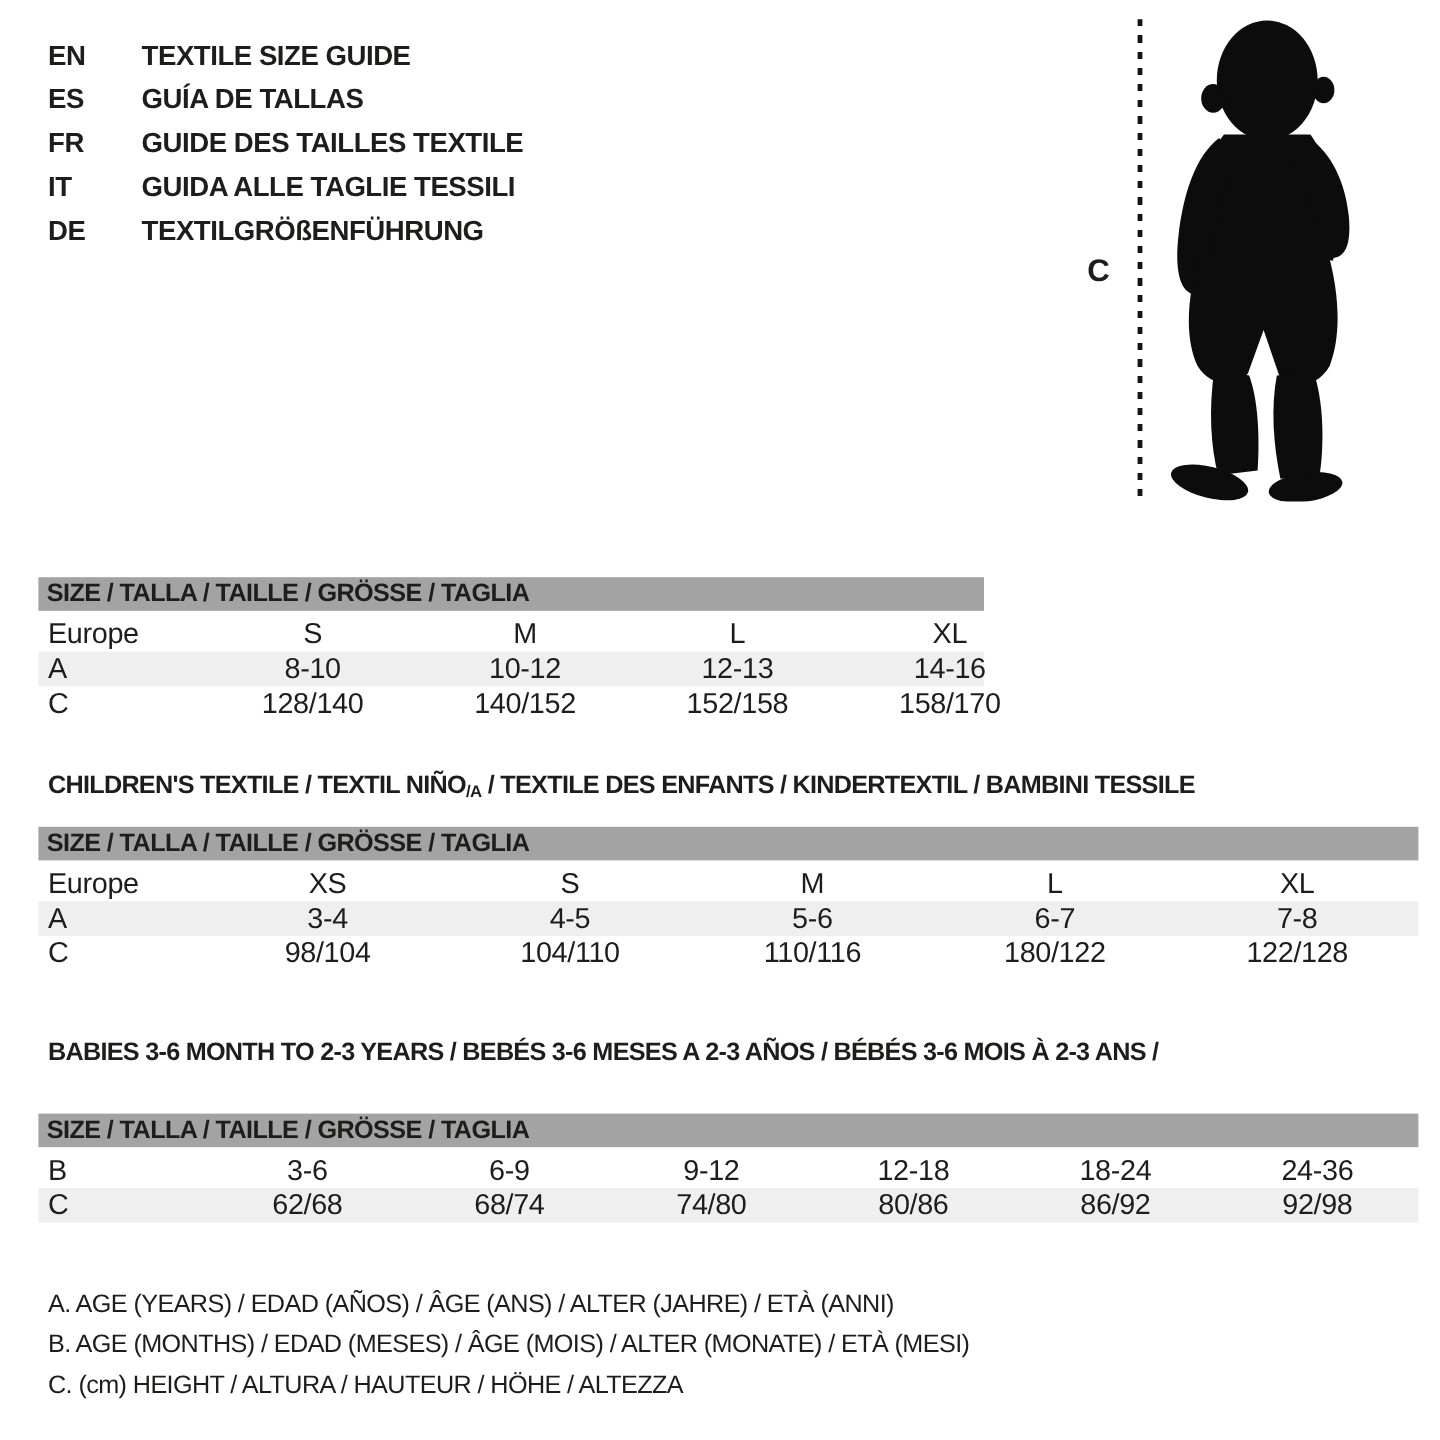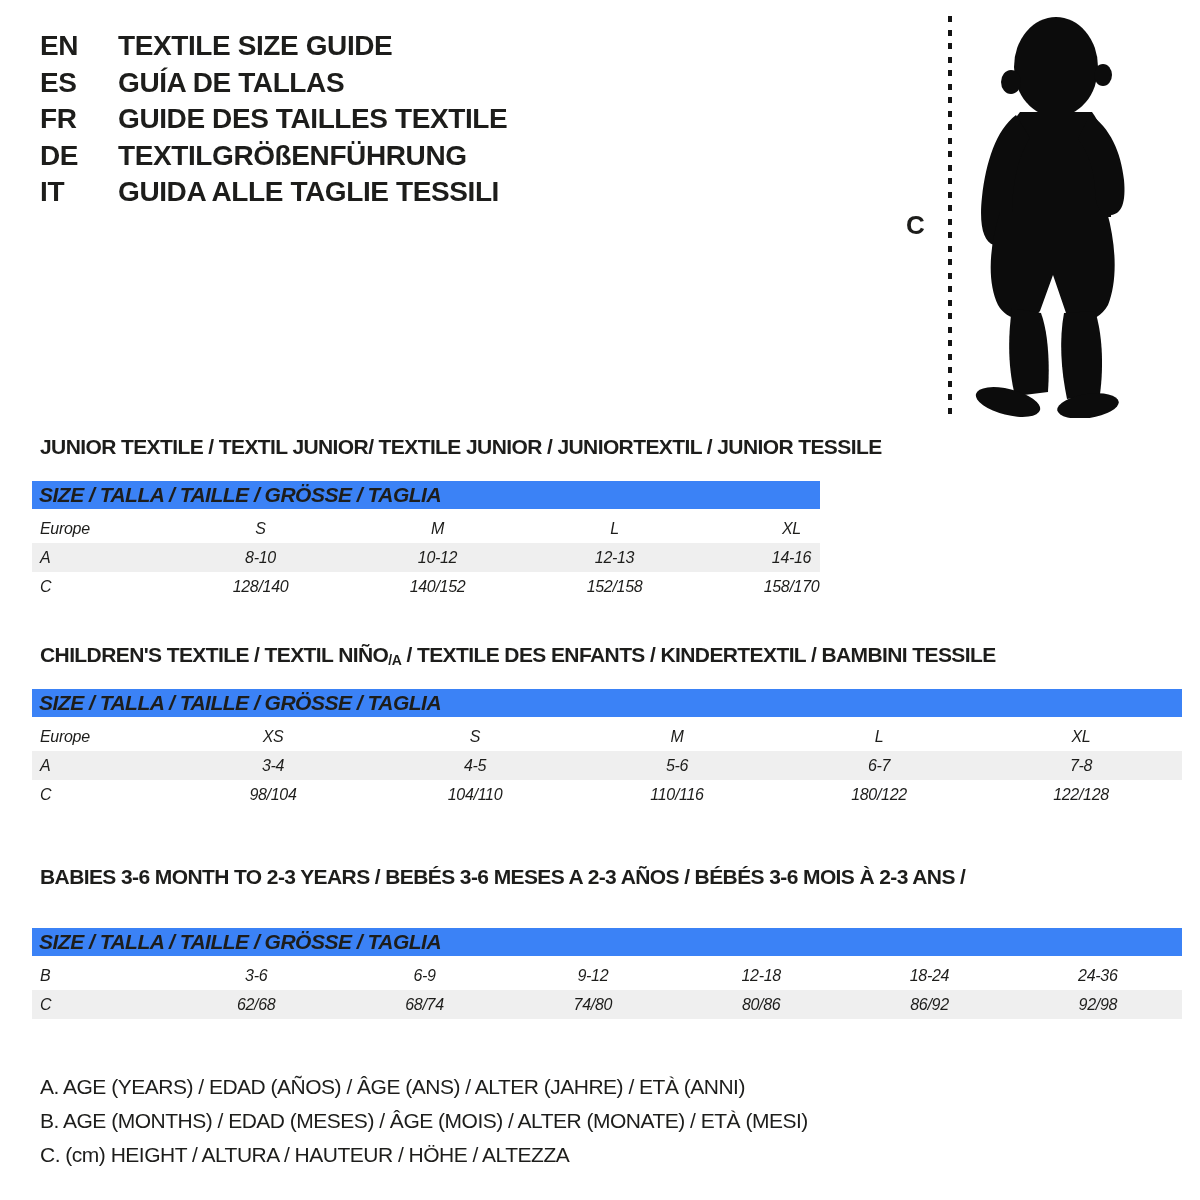"EN" .lang-row { font-size: 28px -> 23px }
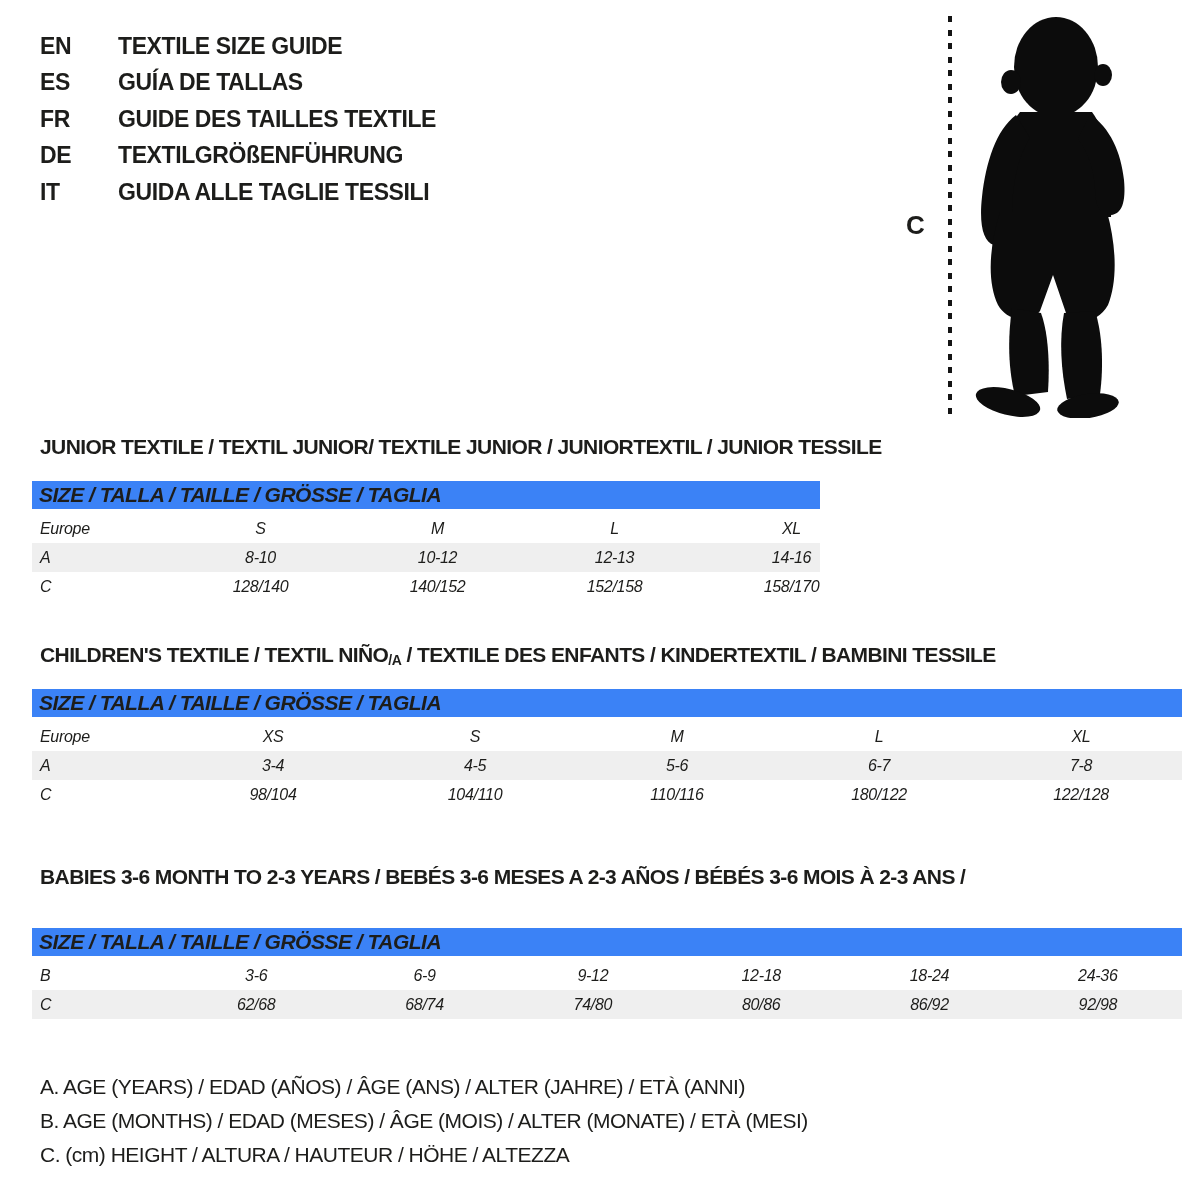"DE" div.lang-row { order: before "IT" -> after "IT" }
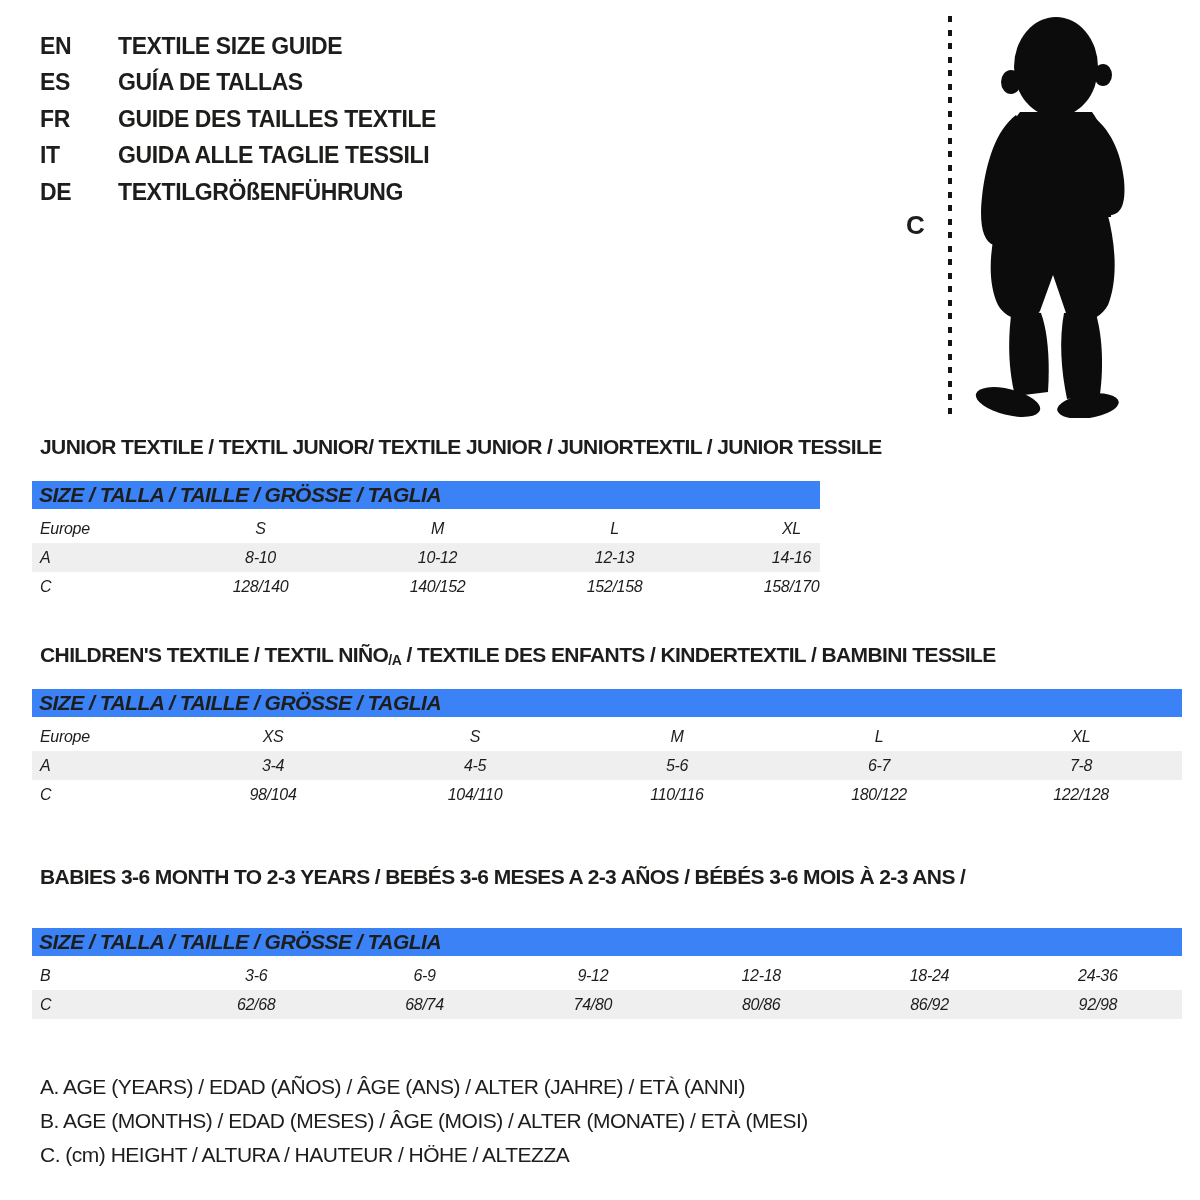"JUNIOR TEXTILE / TEXTIL JUNIOR/" div.section-title { html: <div>JUNIOR TEXTILE / TEXTIL JUNIOR/ TEXTILE JUNIOR / JUNIORTEXTIL / JUNIOR TESSILE</div> -> none }
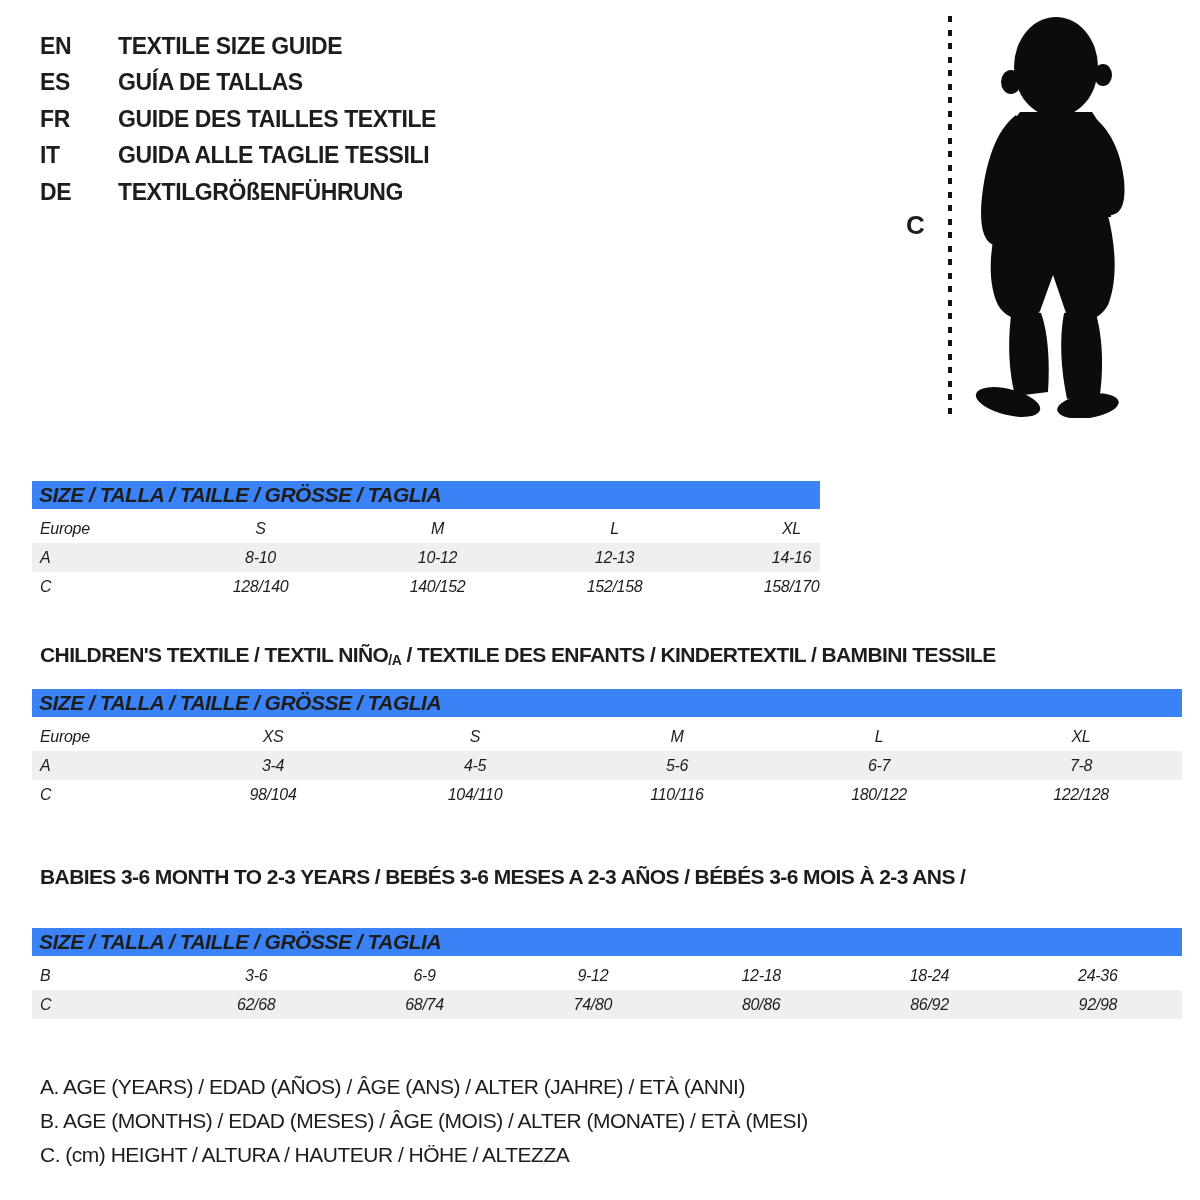"SIZE / TALLA / TAILLE" .size-bar { background: #3b82f6 -> #a3a3a3; font-style: italic -> none }
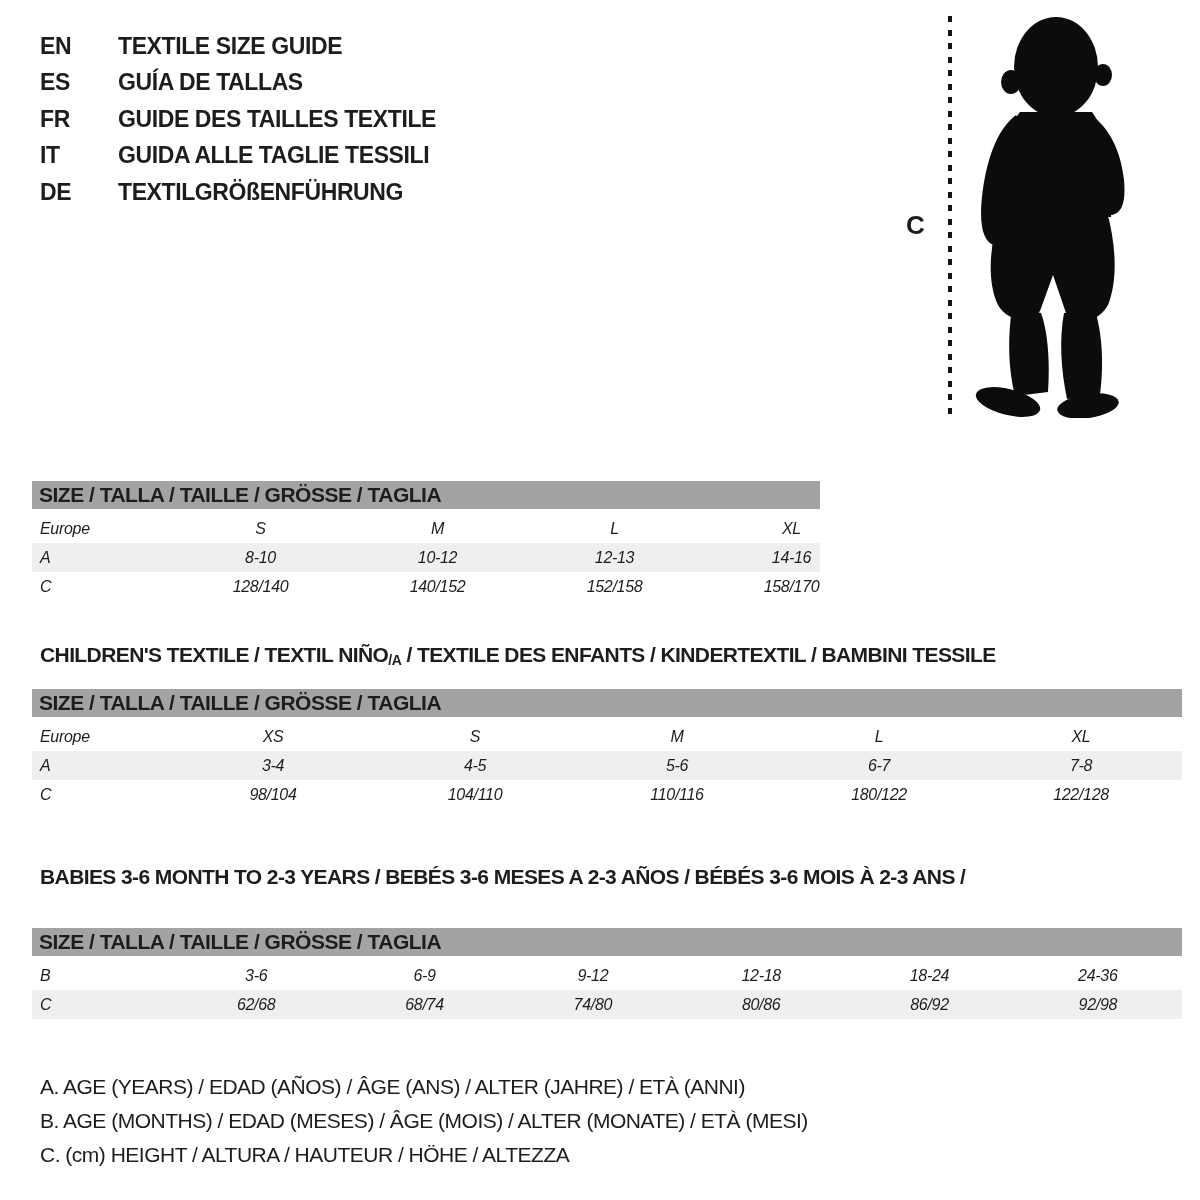"Europe" .trow { font-size: 16px -> 24px; font-style: italic -> none }
